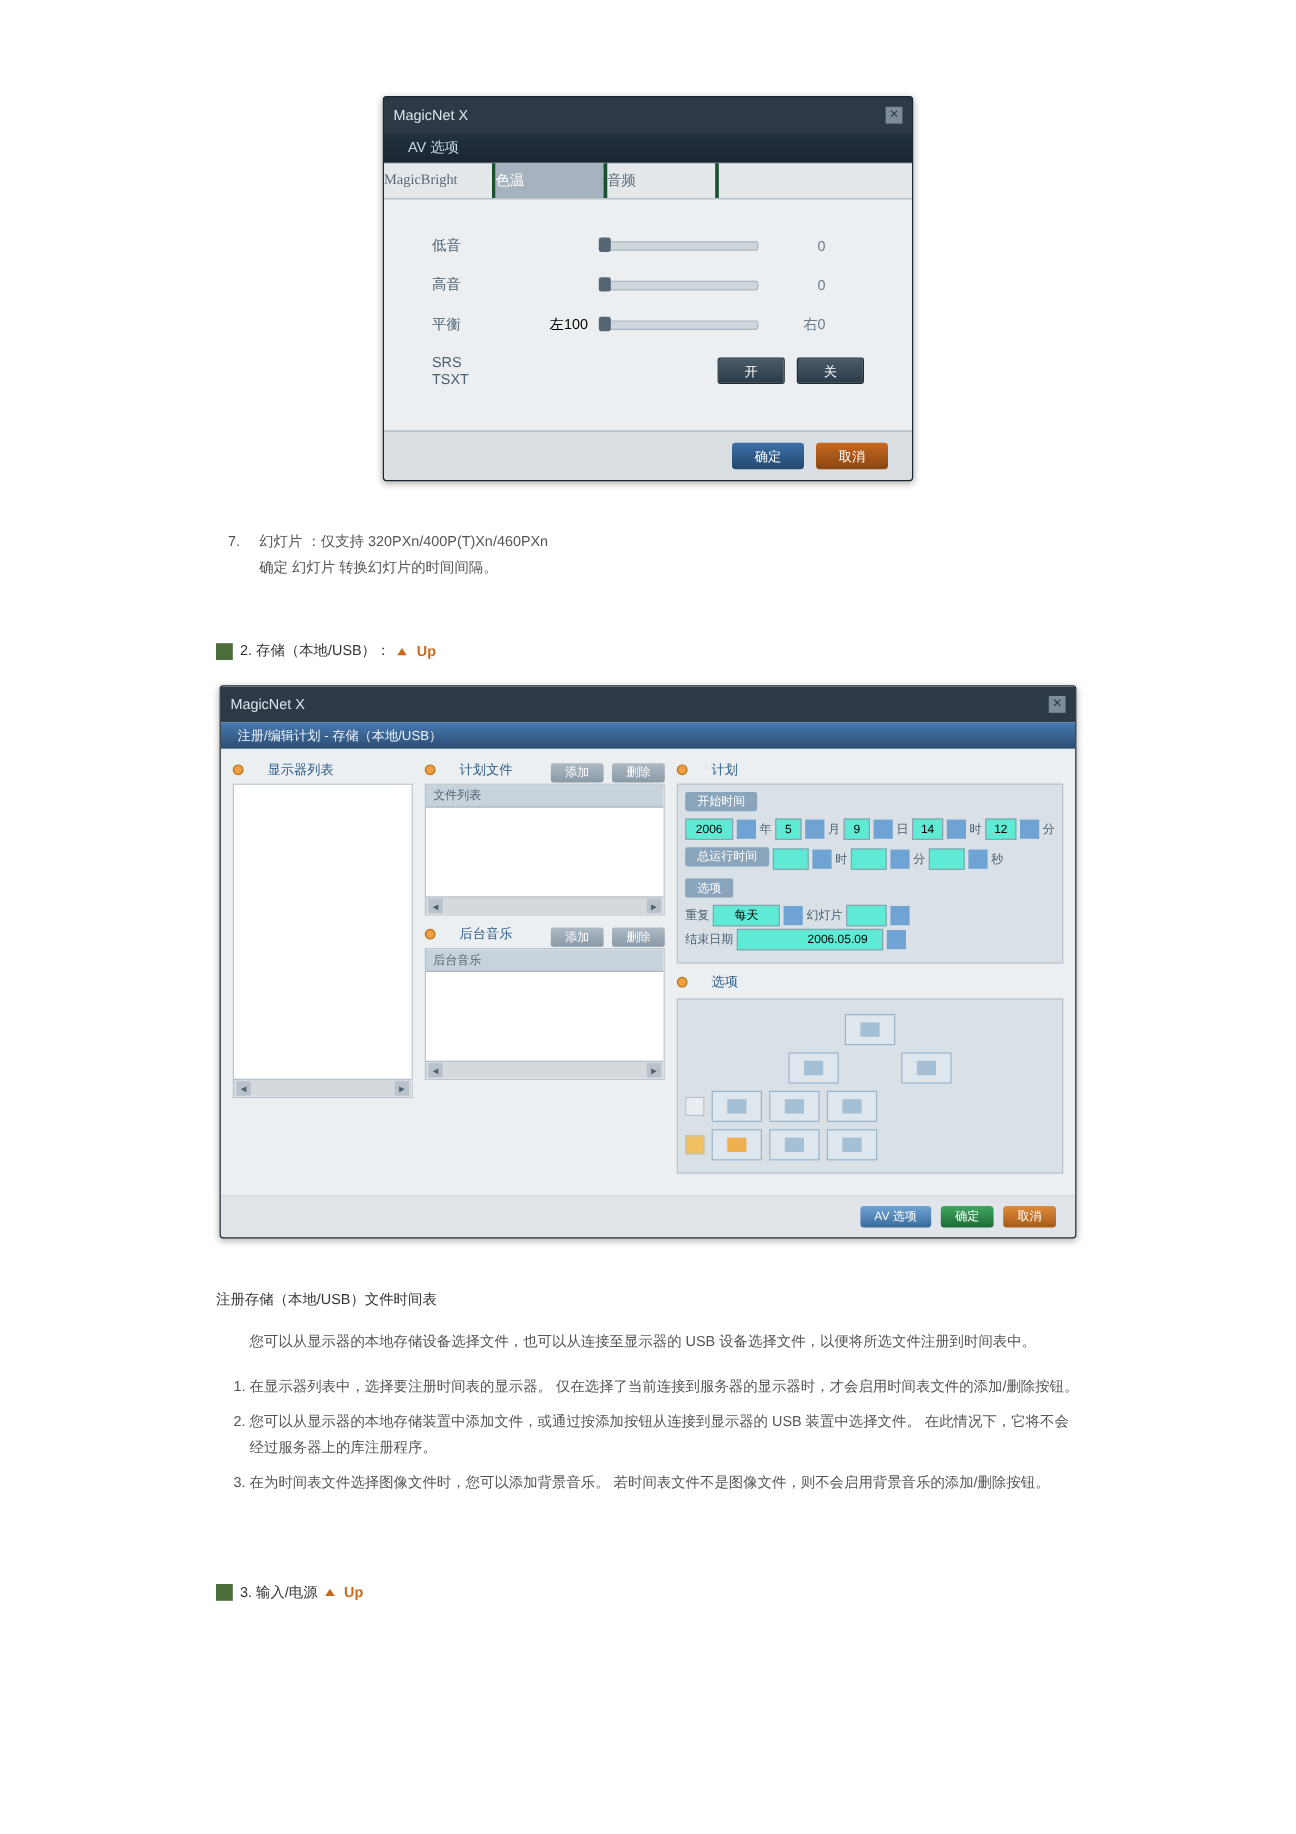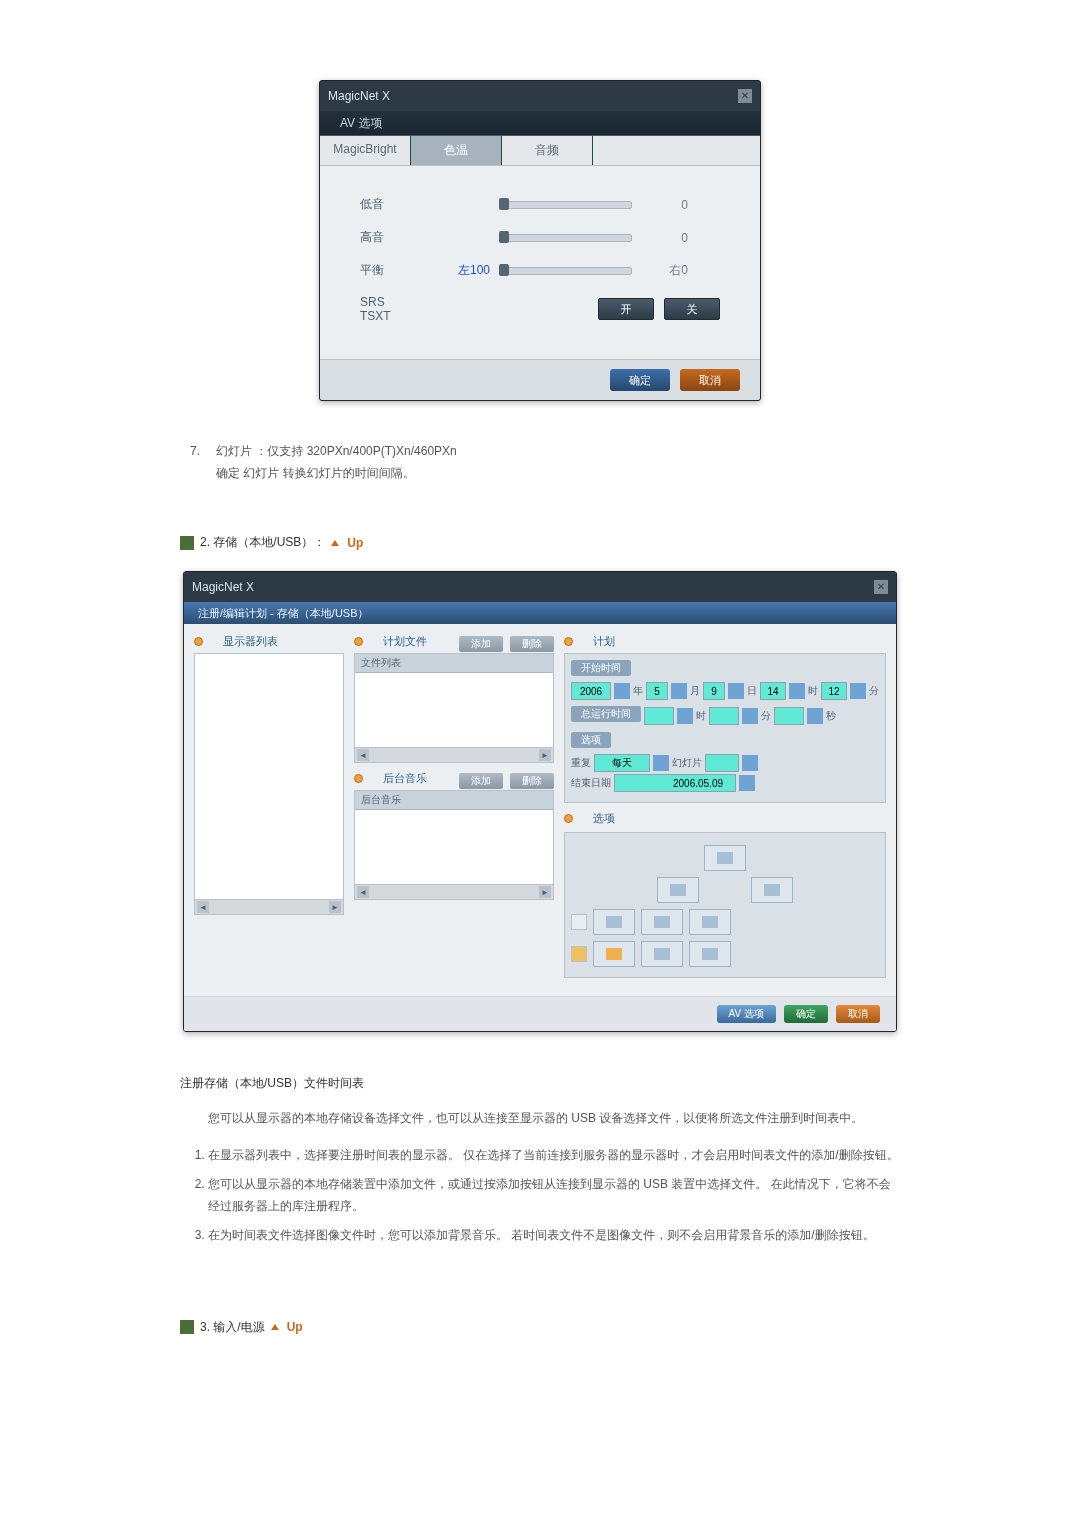"MagicBright" .tab { border-right: 1px solid #14532d -> 3px solid #14532d; font-family: none -> Liberation Serif, serif; text-align: center -> none }
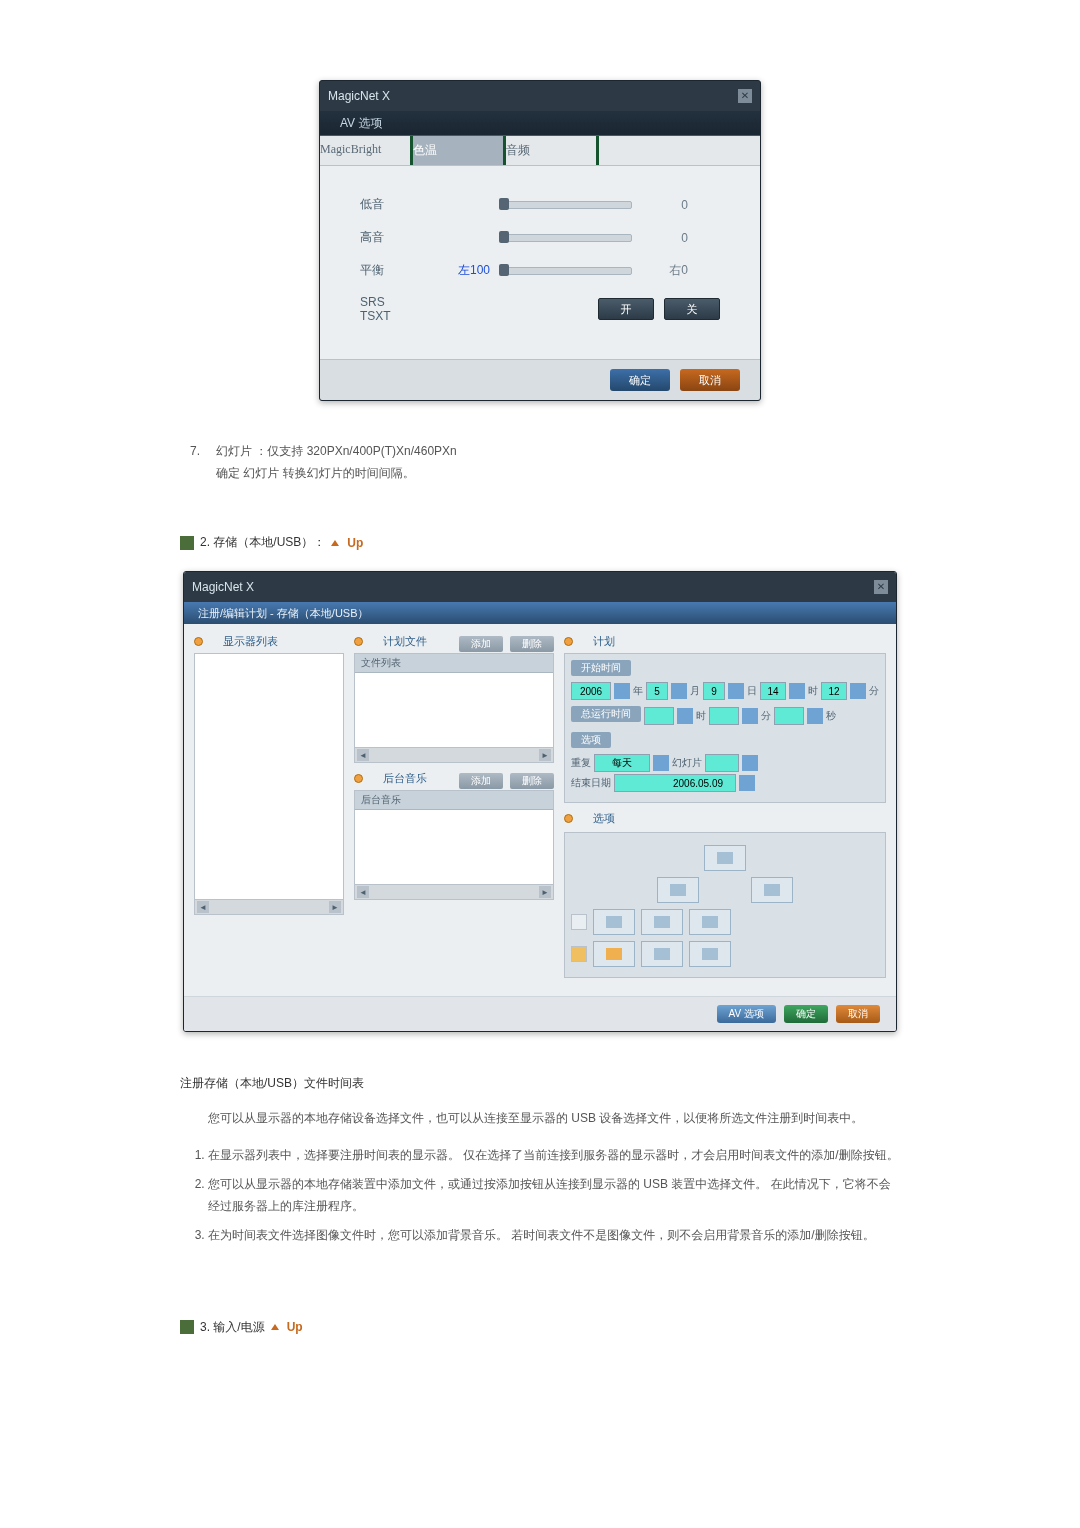"左100" .ctrl-row .sub { color: #1d4ed8 -> #000000 }
